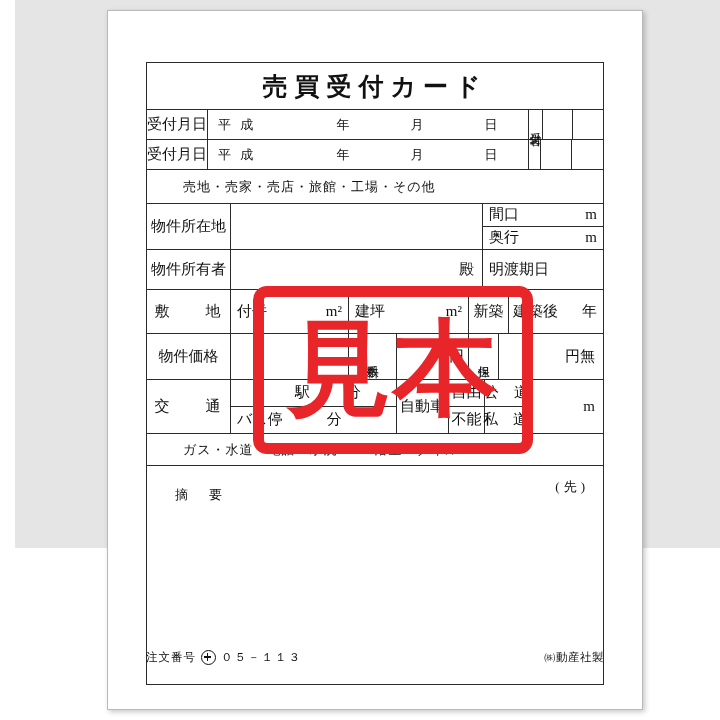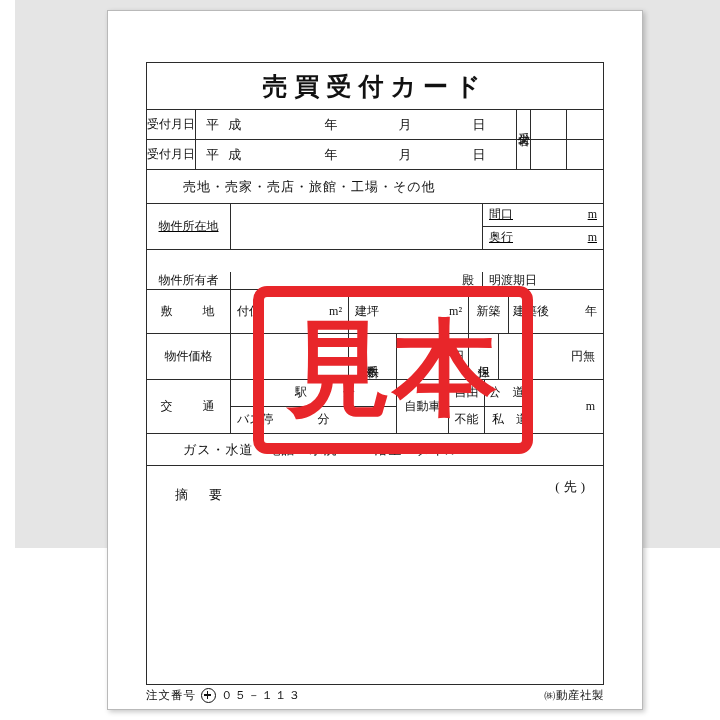"受付月日" .lbl { font-size: 12px -> 15px }
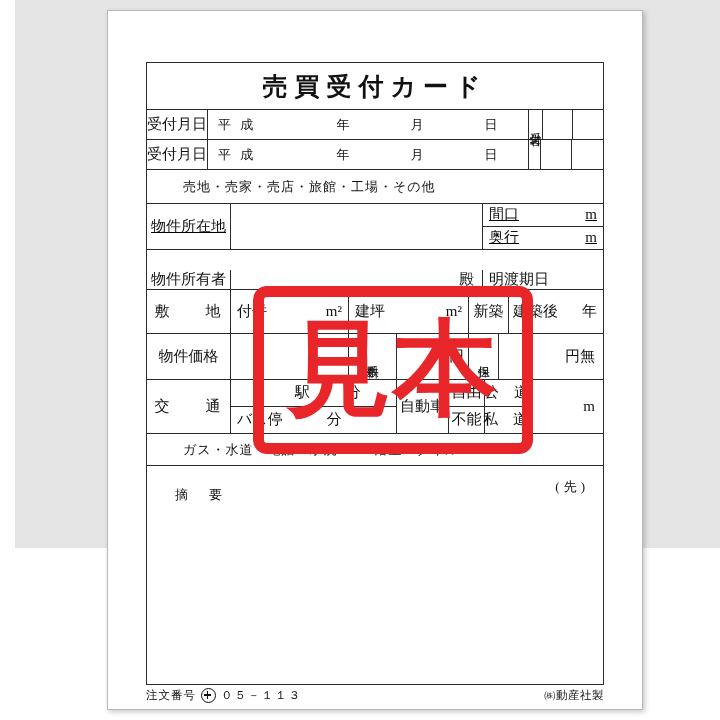"物件所在地" .addr-row { text-decoration: underline -> none }
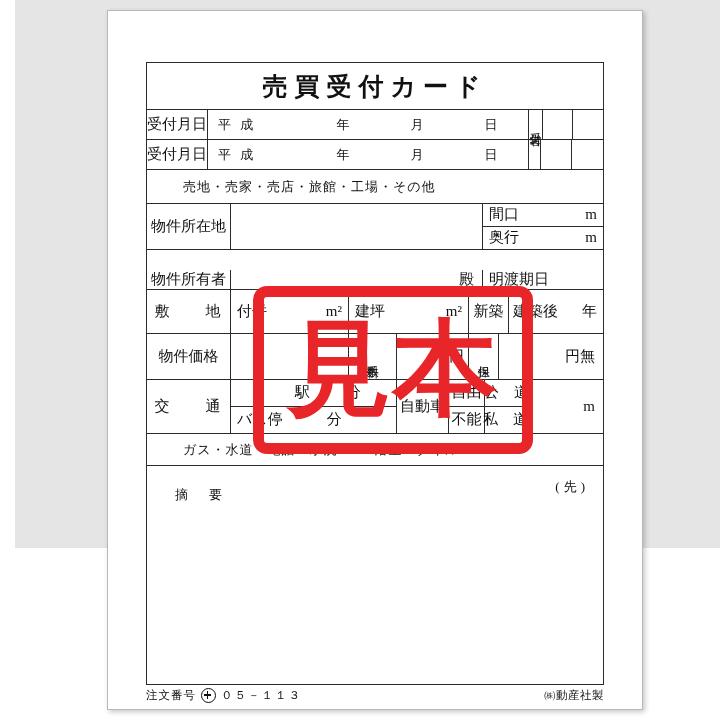"物件所有者" .owner-row { align-items: flex-end -> none }
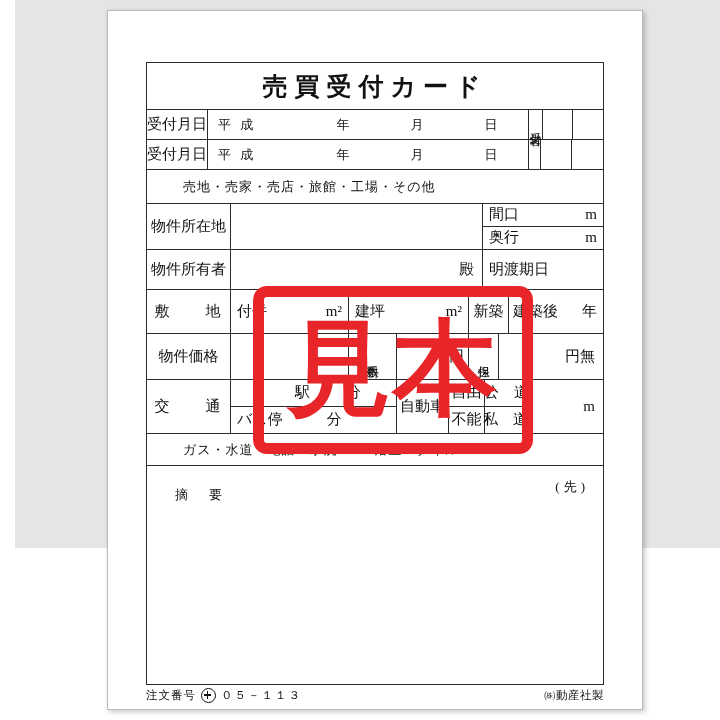"注文番号" .footer { top: 688px -> 650px }
